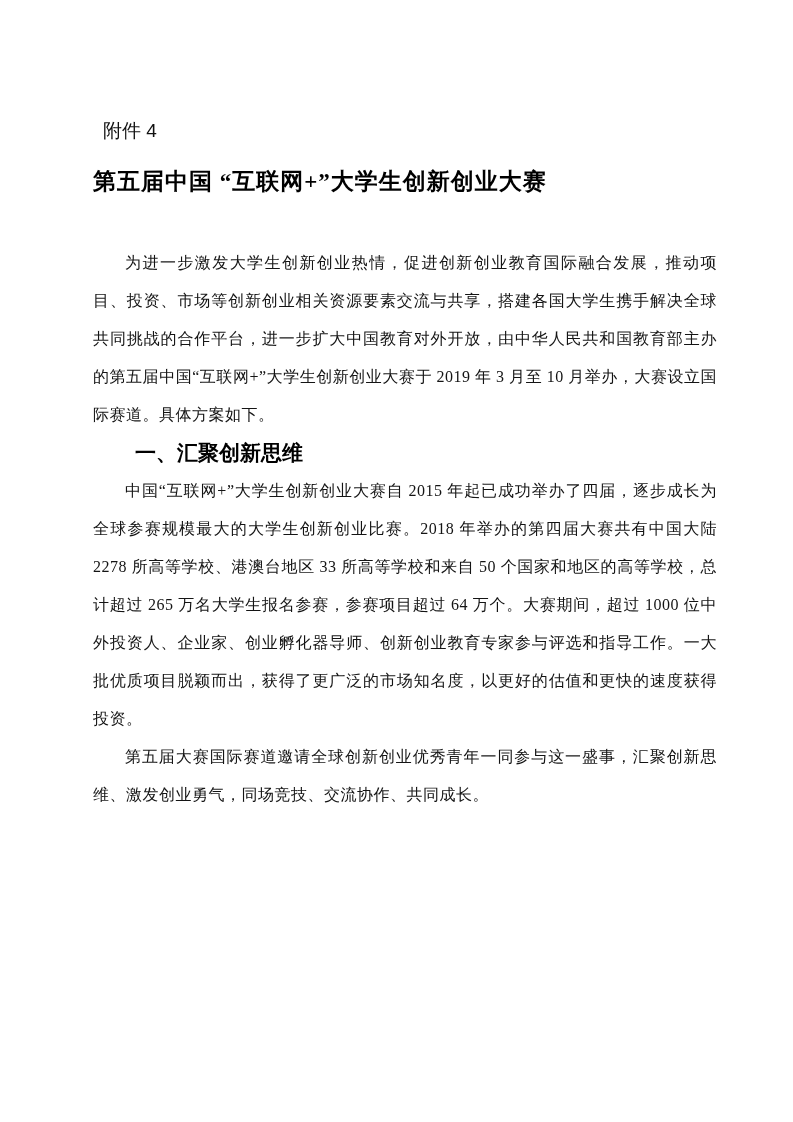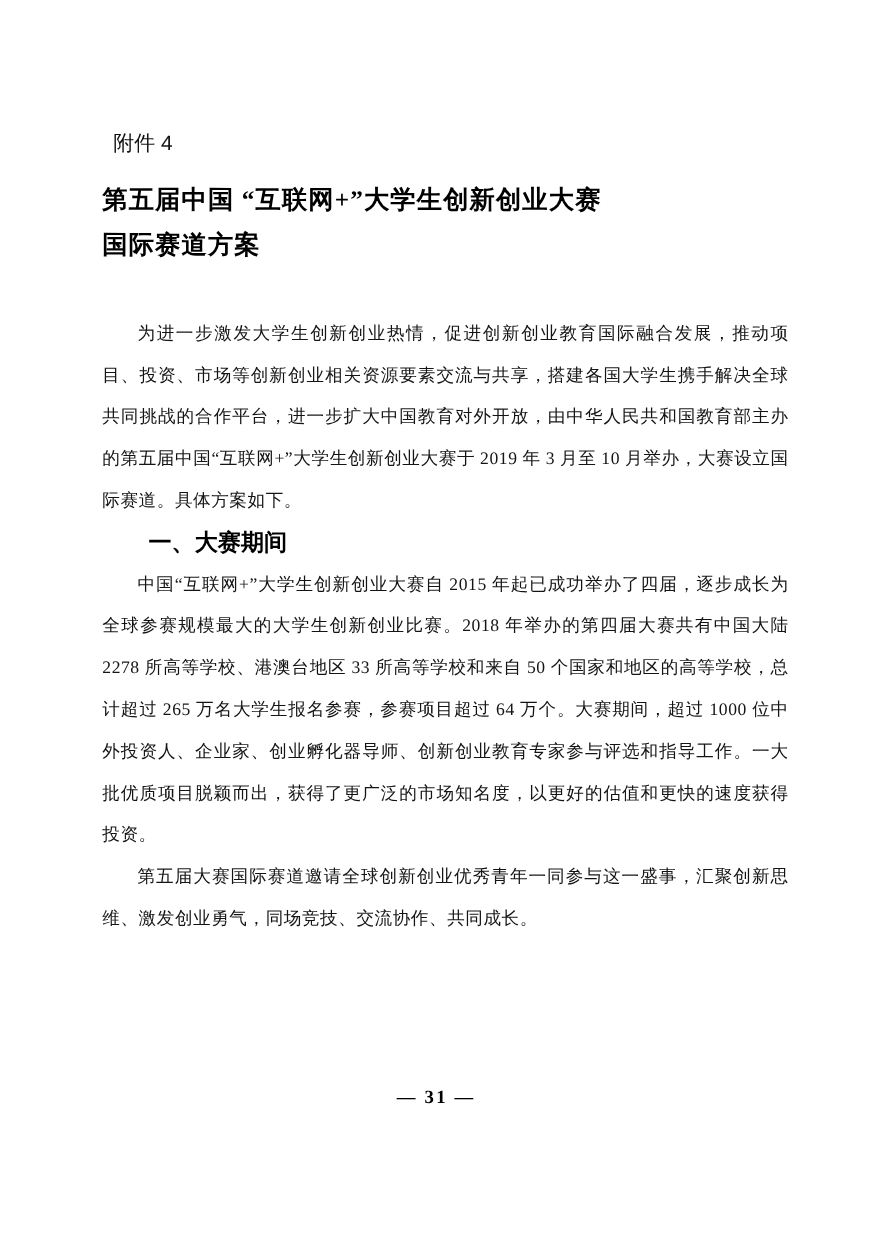"国际赛道方案" span { html: <span>国际赛道方案</span> -> none }
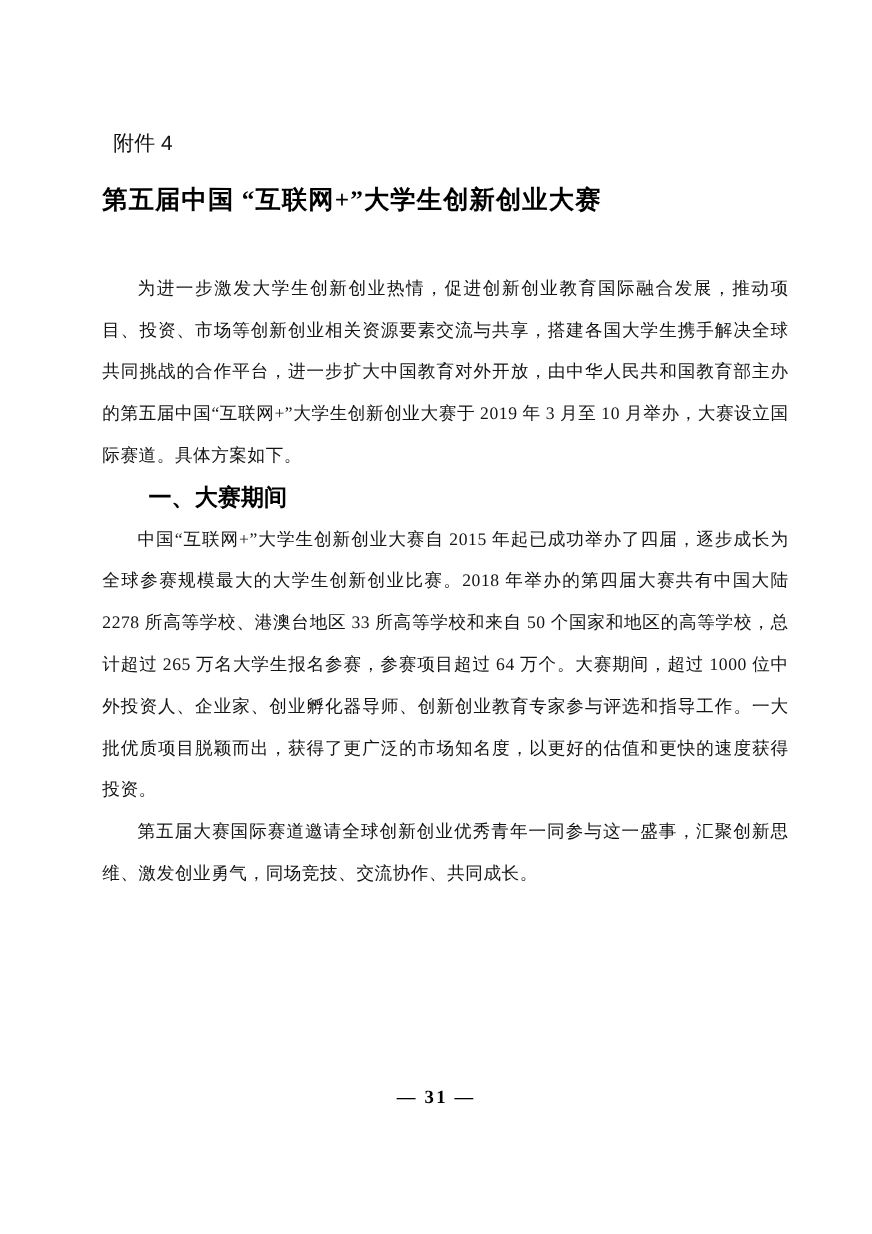"一、大赛期间" h2.section-heading { text: 大赛期间 -> 汇聚创新思维 }
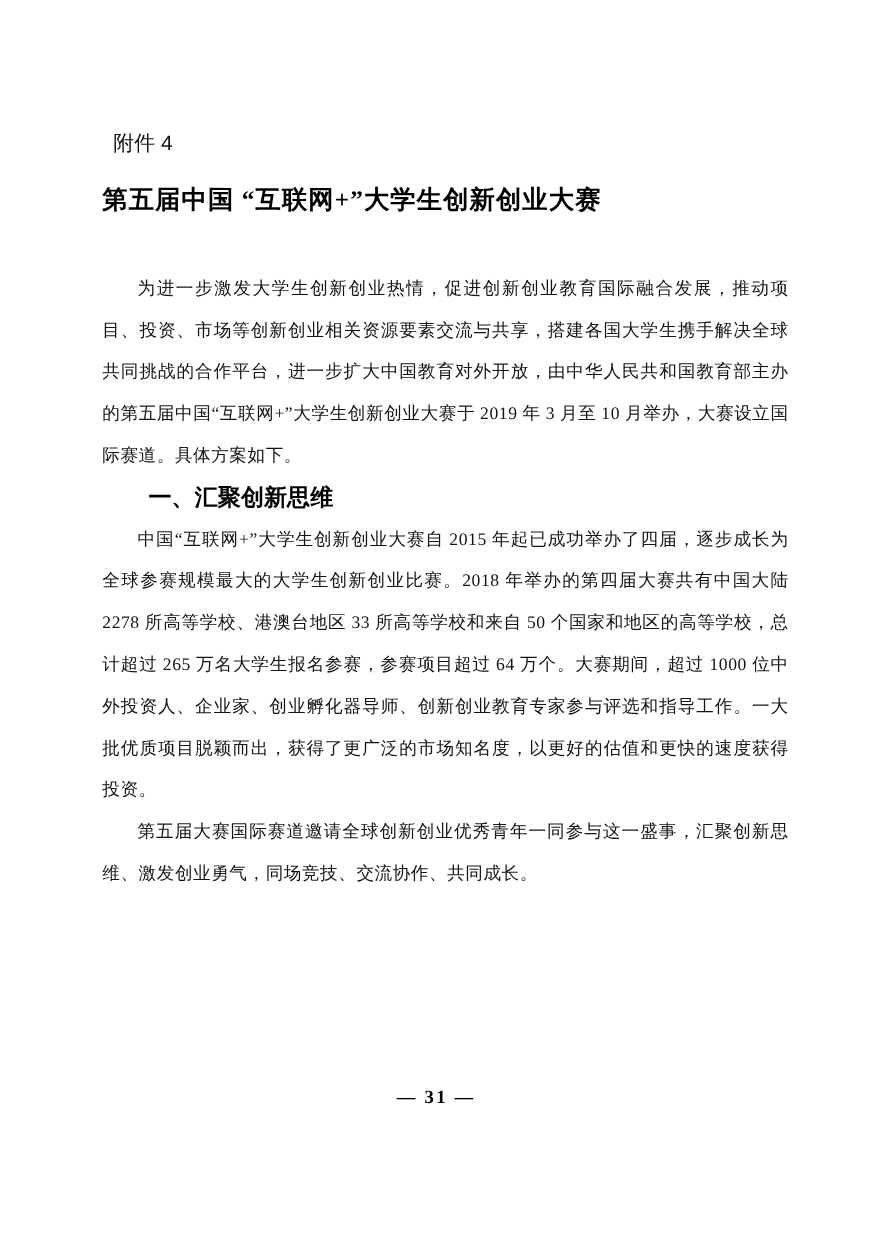"— 31 —" div.page-number { html: <div>— 31 —</div> -> none }
